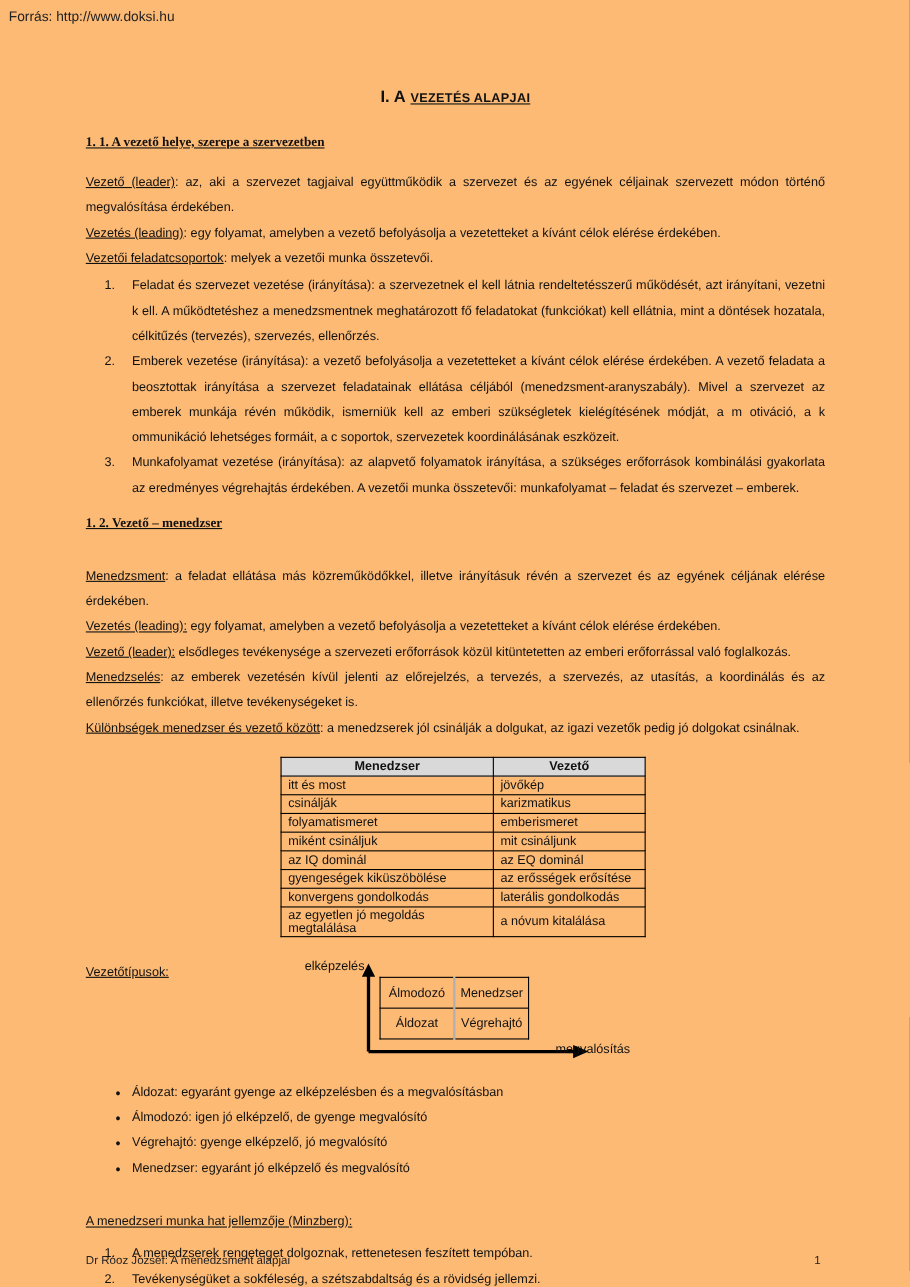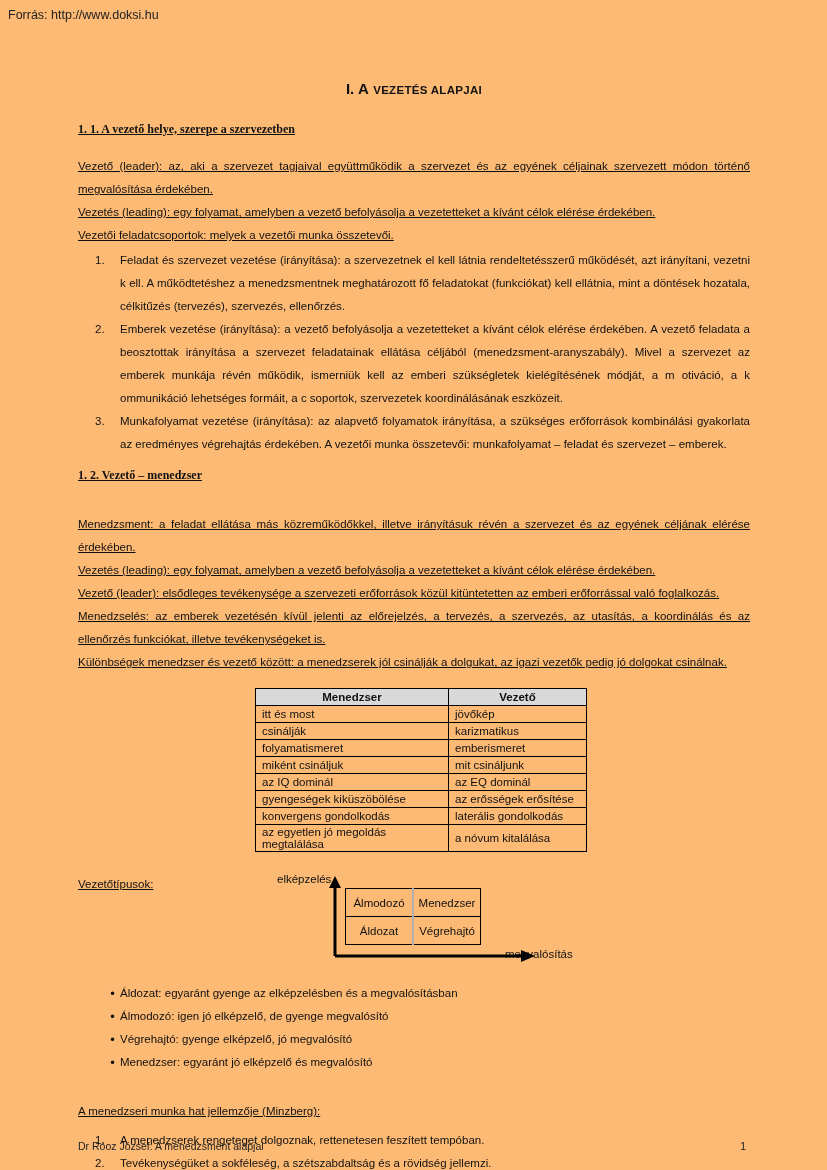"VEZETÉS ALAPJAI" .doc-title .t-small { text-decoration: none -> underline }
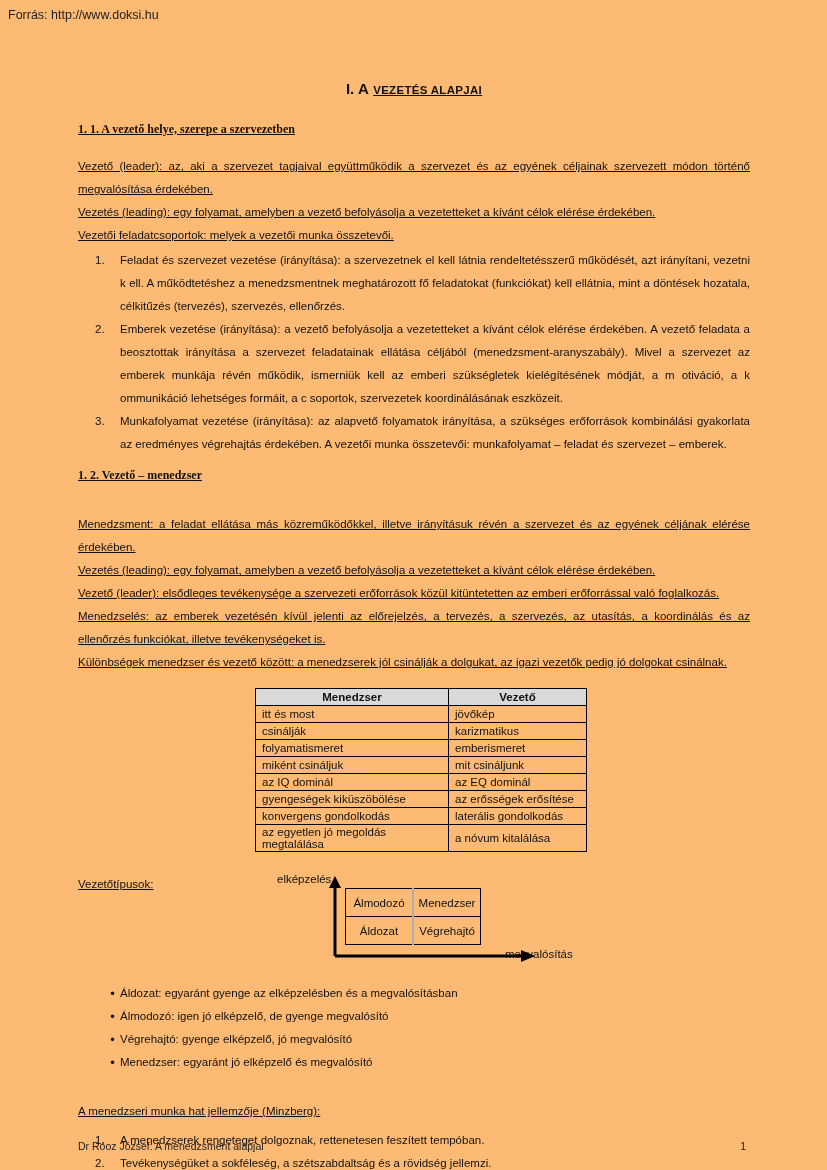"Vezető (leader): az, aki a" .para-block { text-decoration: underline -> none }
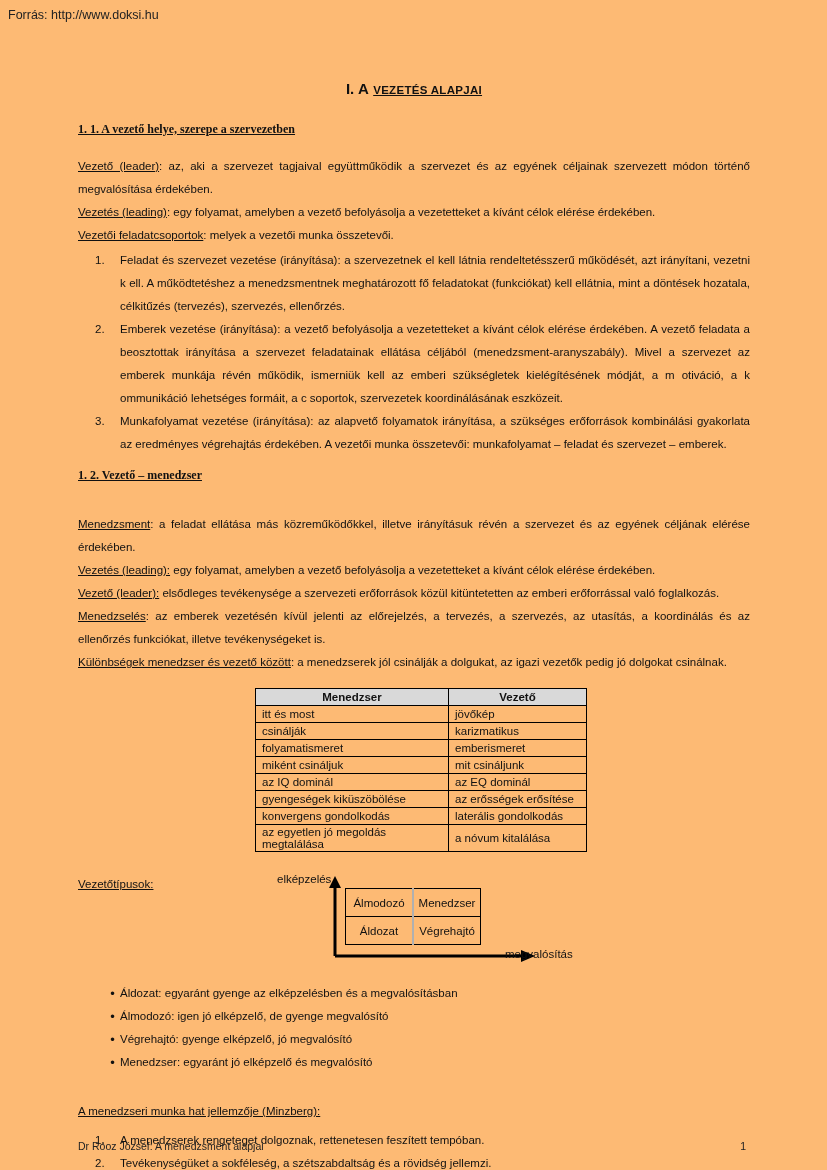"Áldozat: egyaránt gyenge az" .bullet-list { text-align: center -> none }
